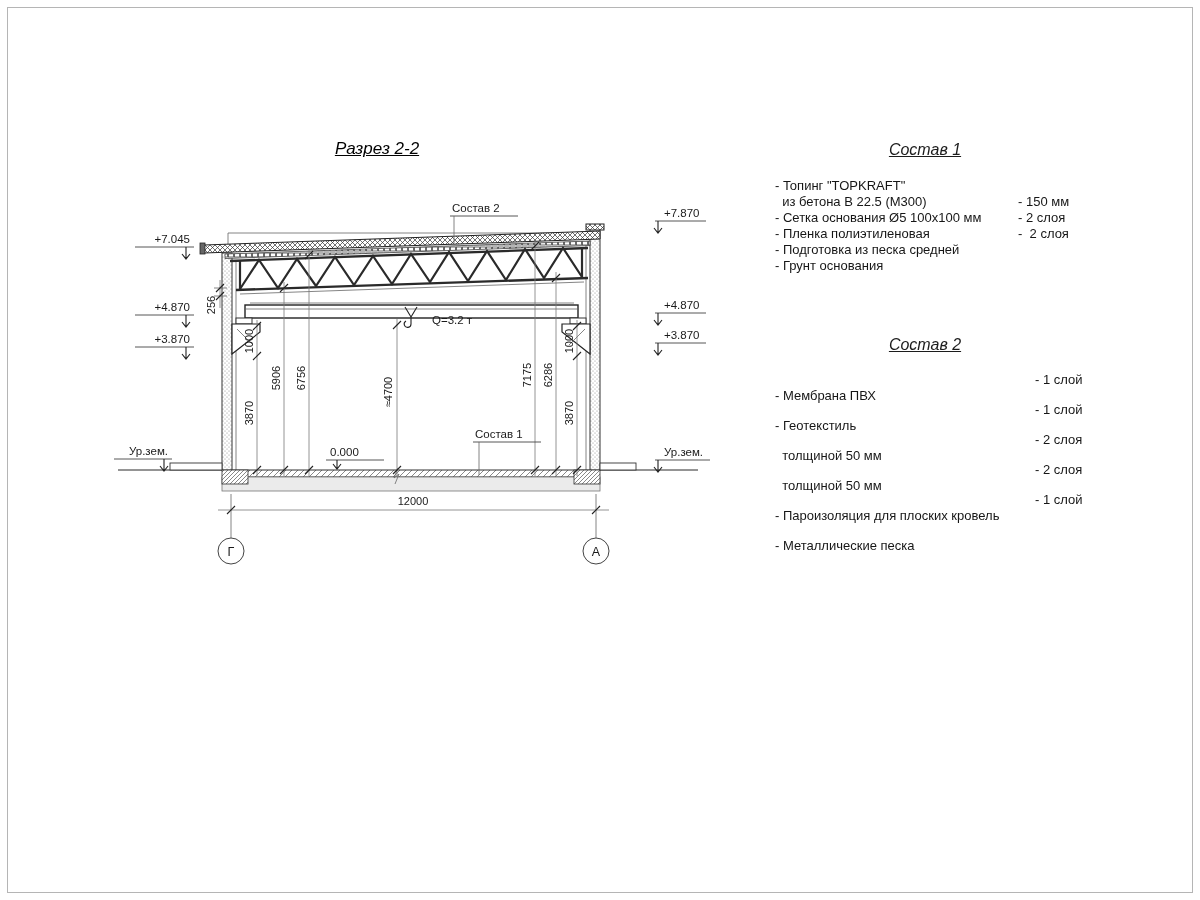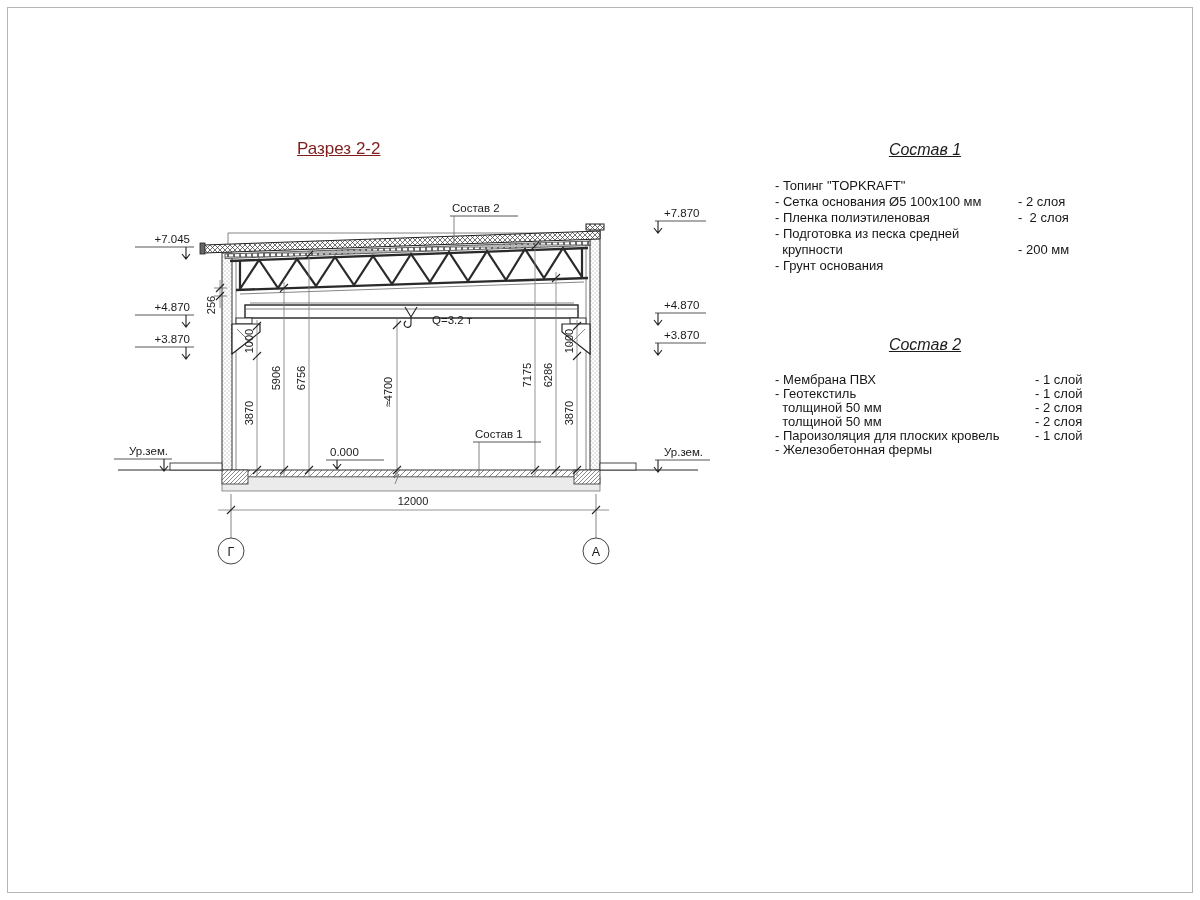"Разрез 2-2" .dwg-title { color: #7f1d1d -> #000000; font-style: none -> italic; text-align: left -> center }
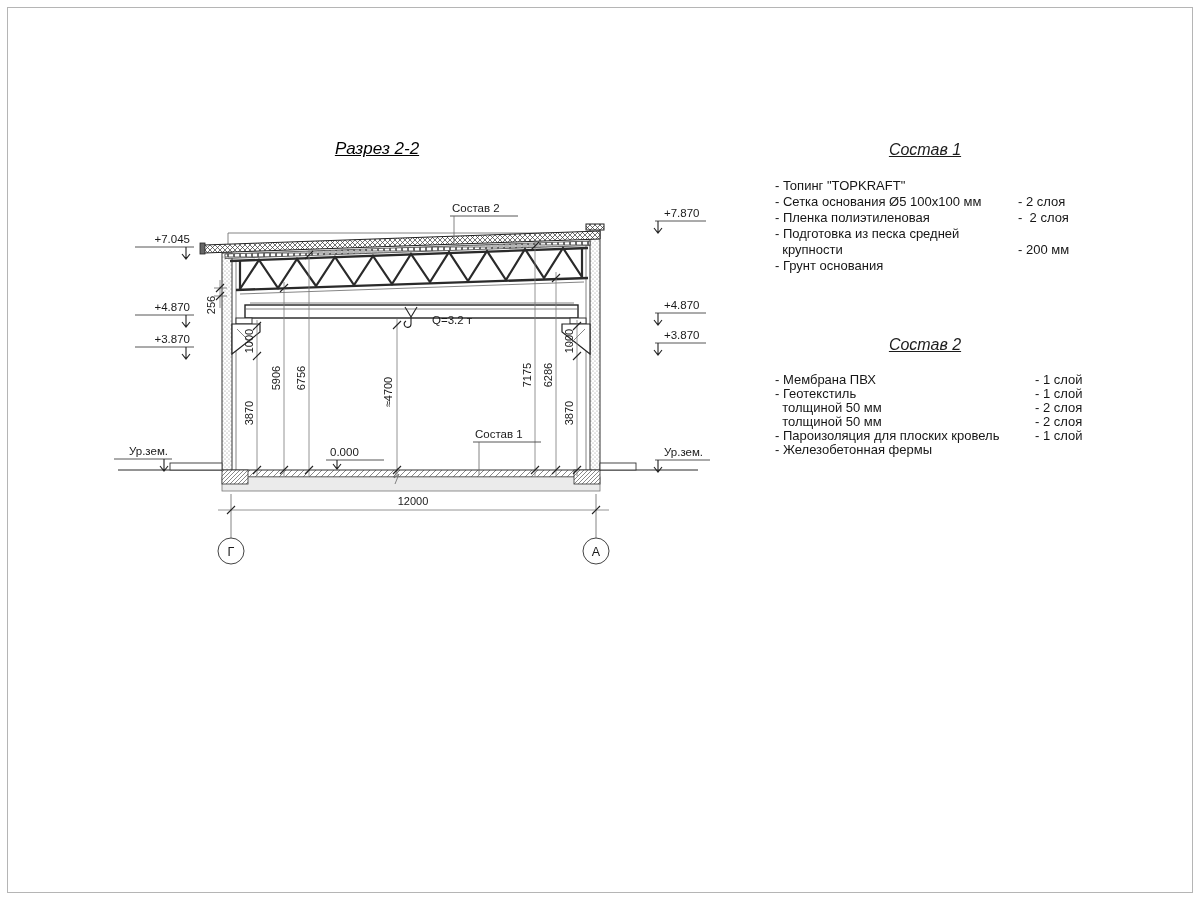"из бетона В 22.5 (М300)" div.row { html: none -> <div> <span> из бетона В 22.5 (М300)</span> <span>- 150 мм</span> </div> }
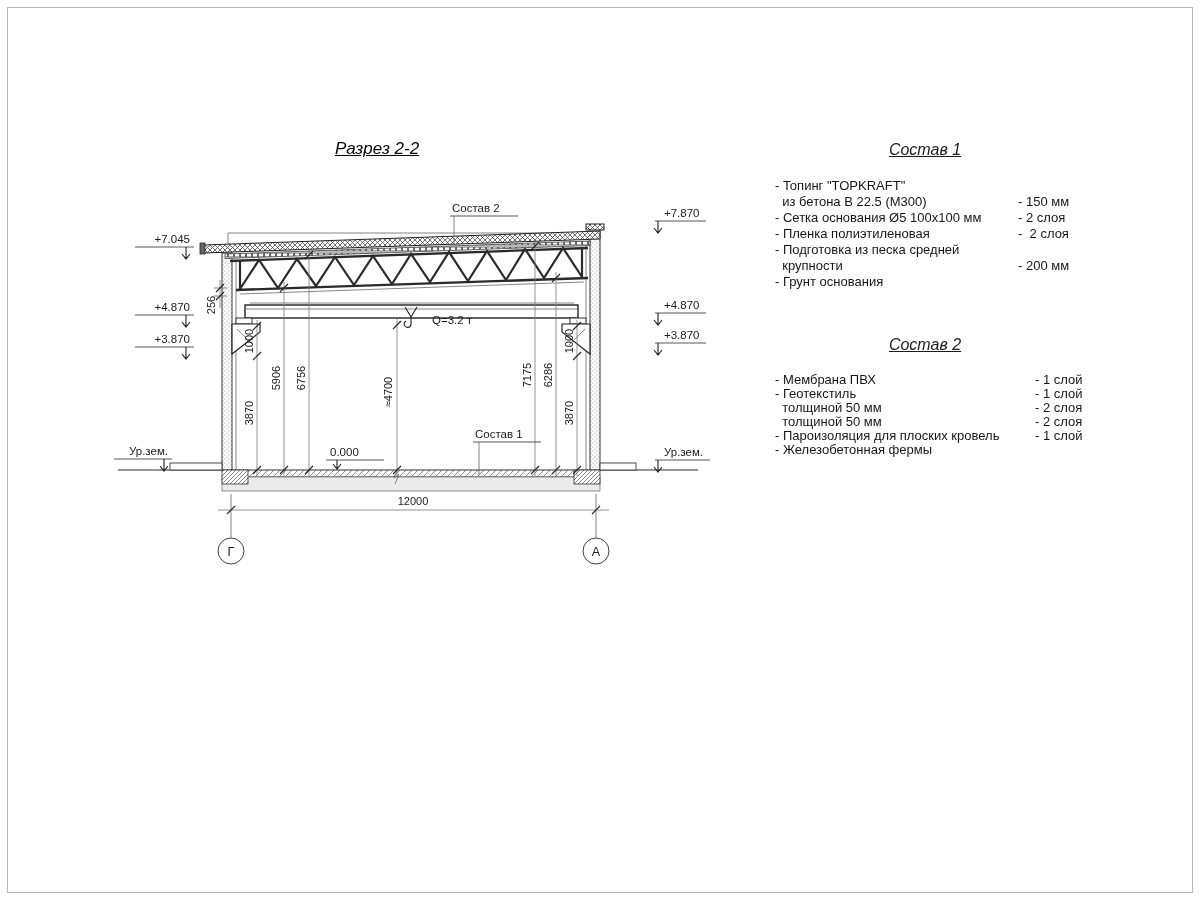"крупности" div.row { html: <div> <span> крупности</span> <span>- 200 мм</span> </div> -> none }
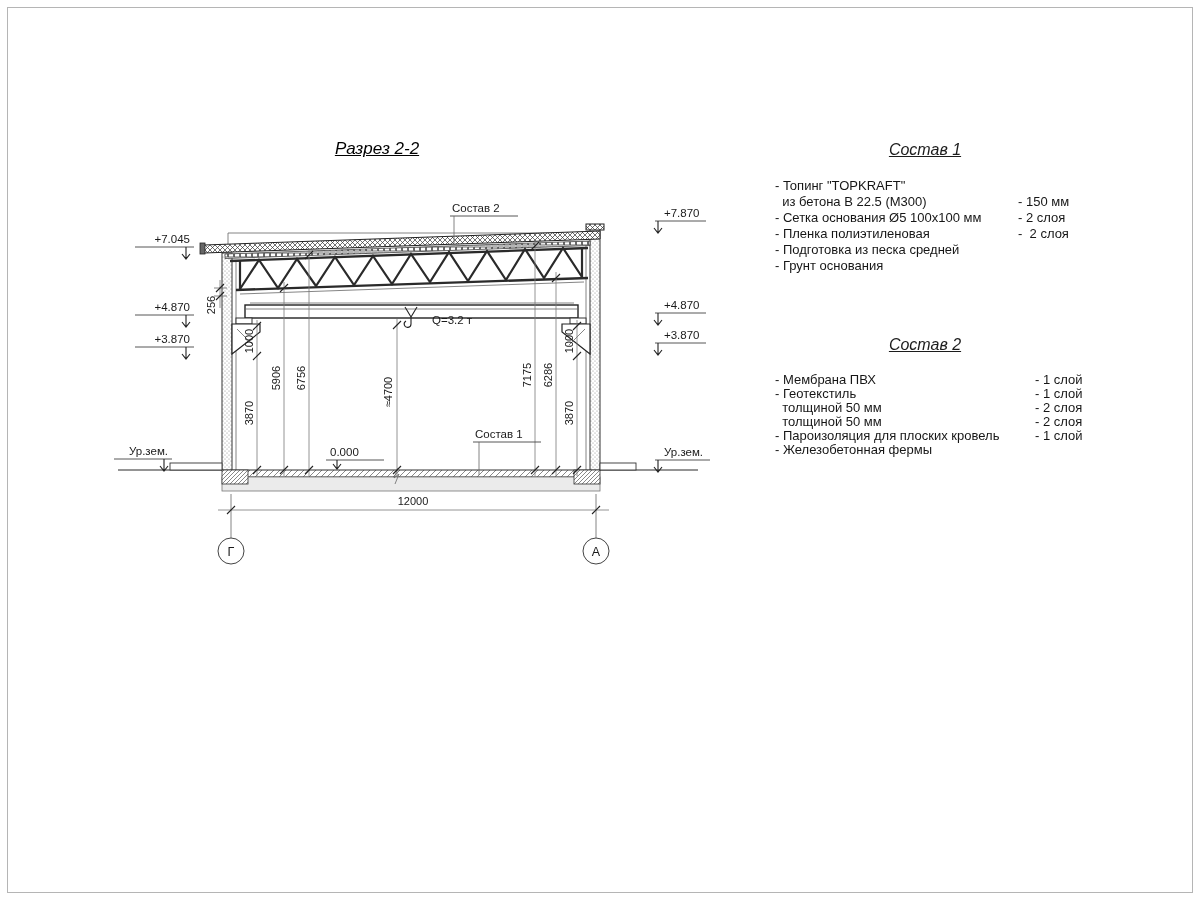"- Мембрана ПВХ" .l2 .t { margin-top: none -> 16px }
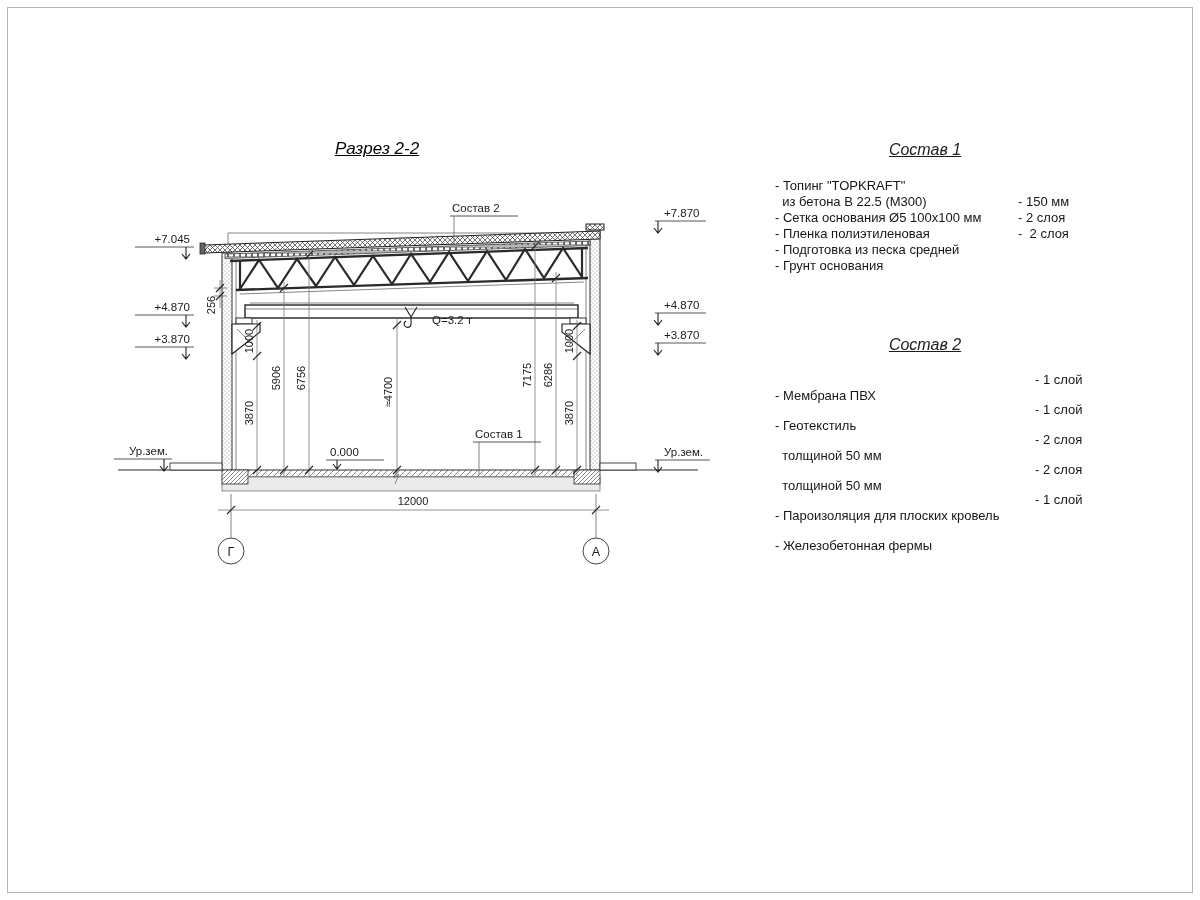"- Железобетонная фермы" span.t { text: Железобетонная фермы -> Металлические песка }
